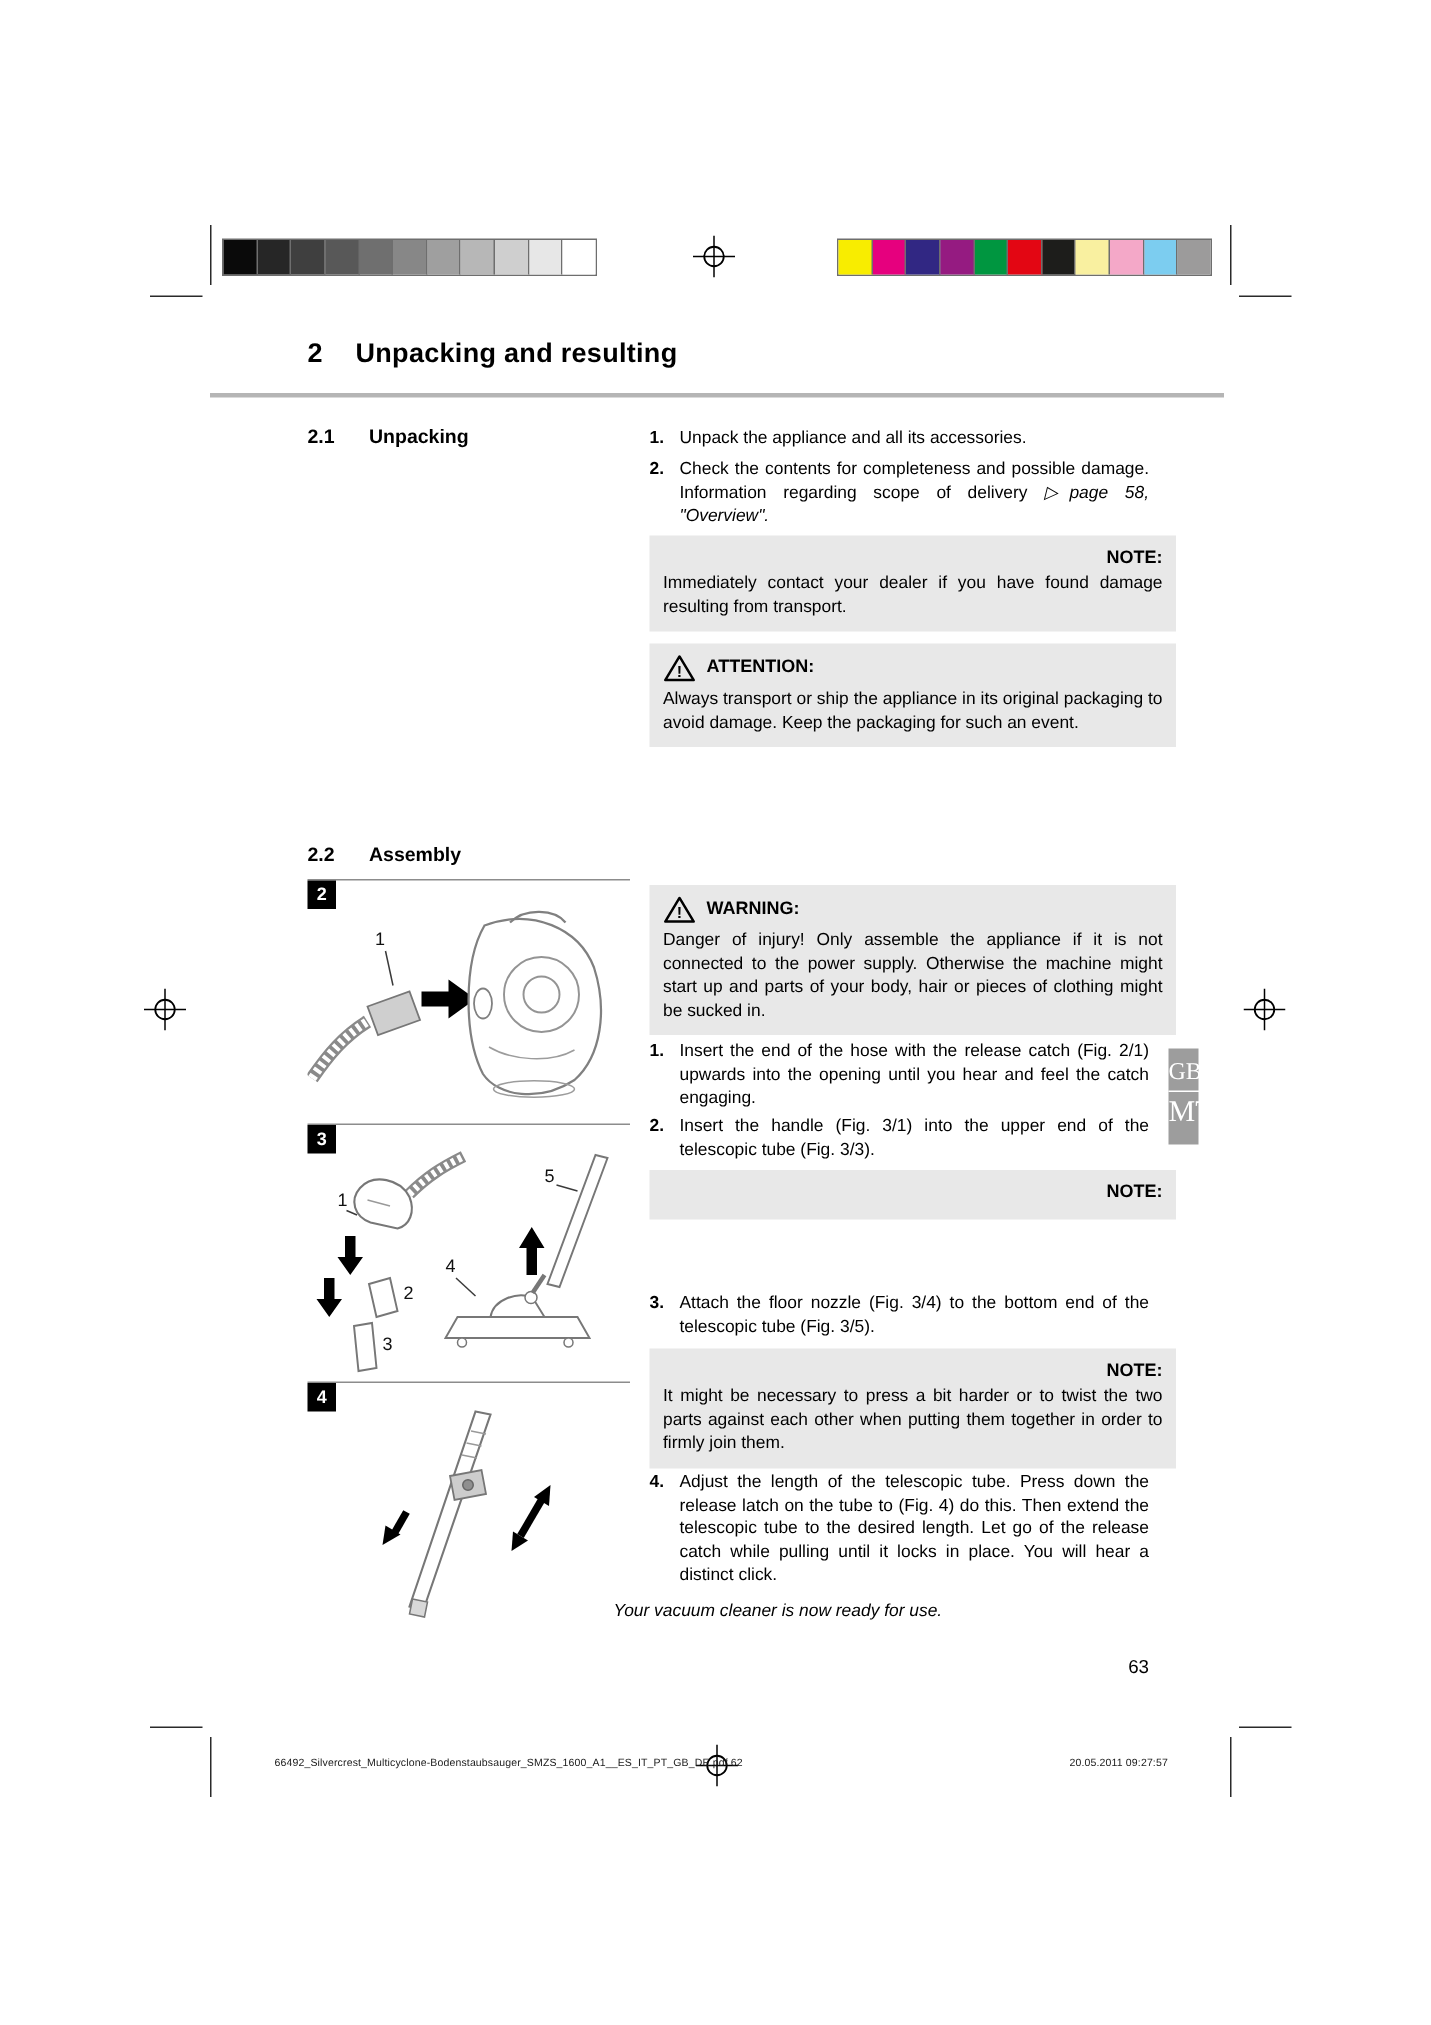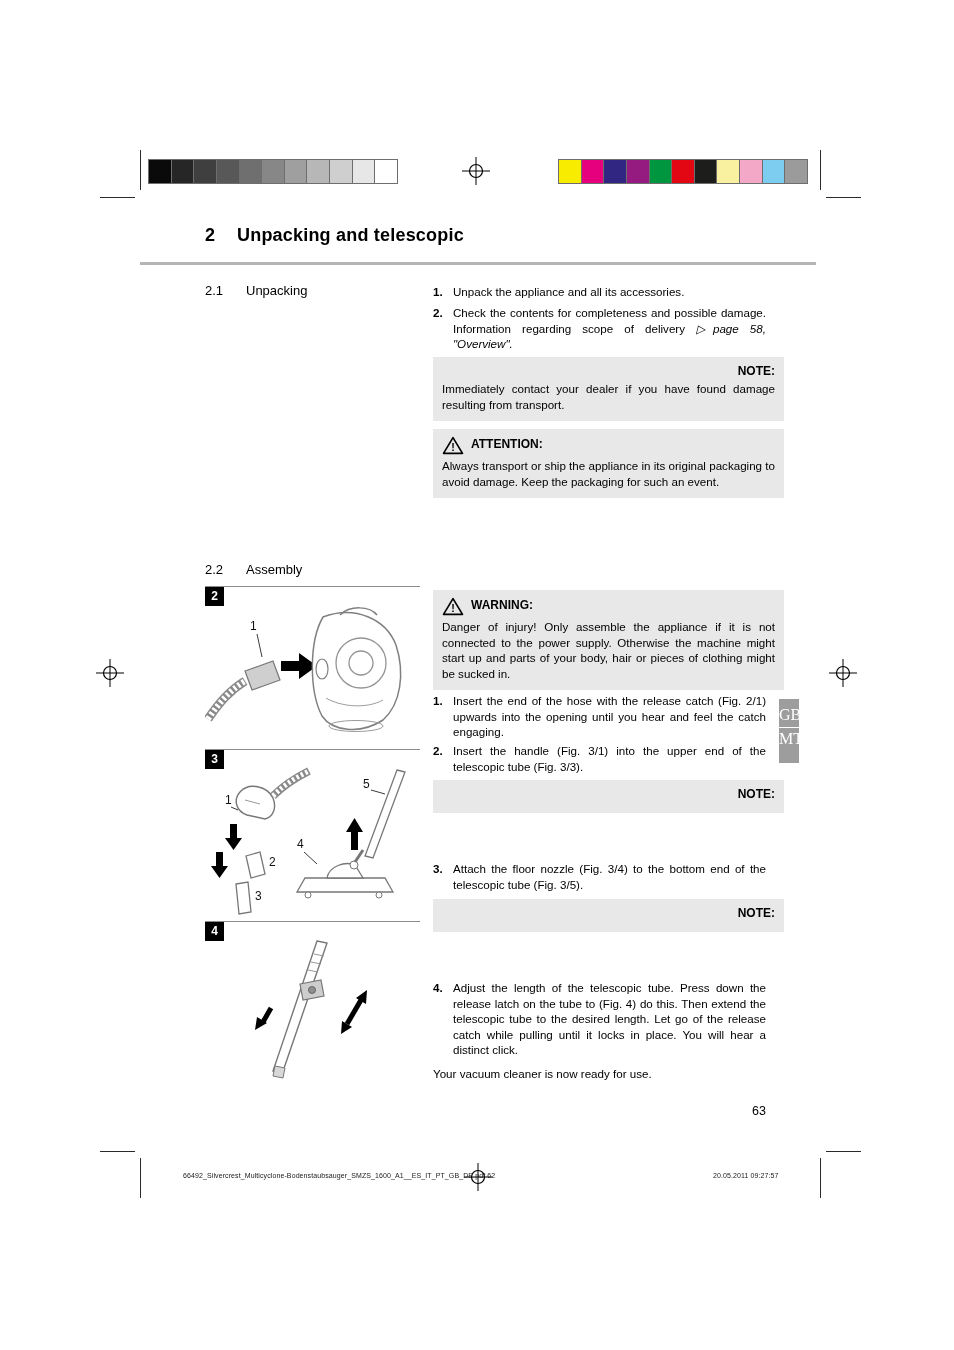"Unpacking and telescopic" span { text: telescopic -> resulting }
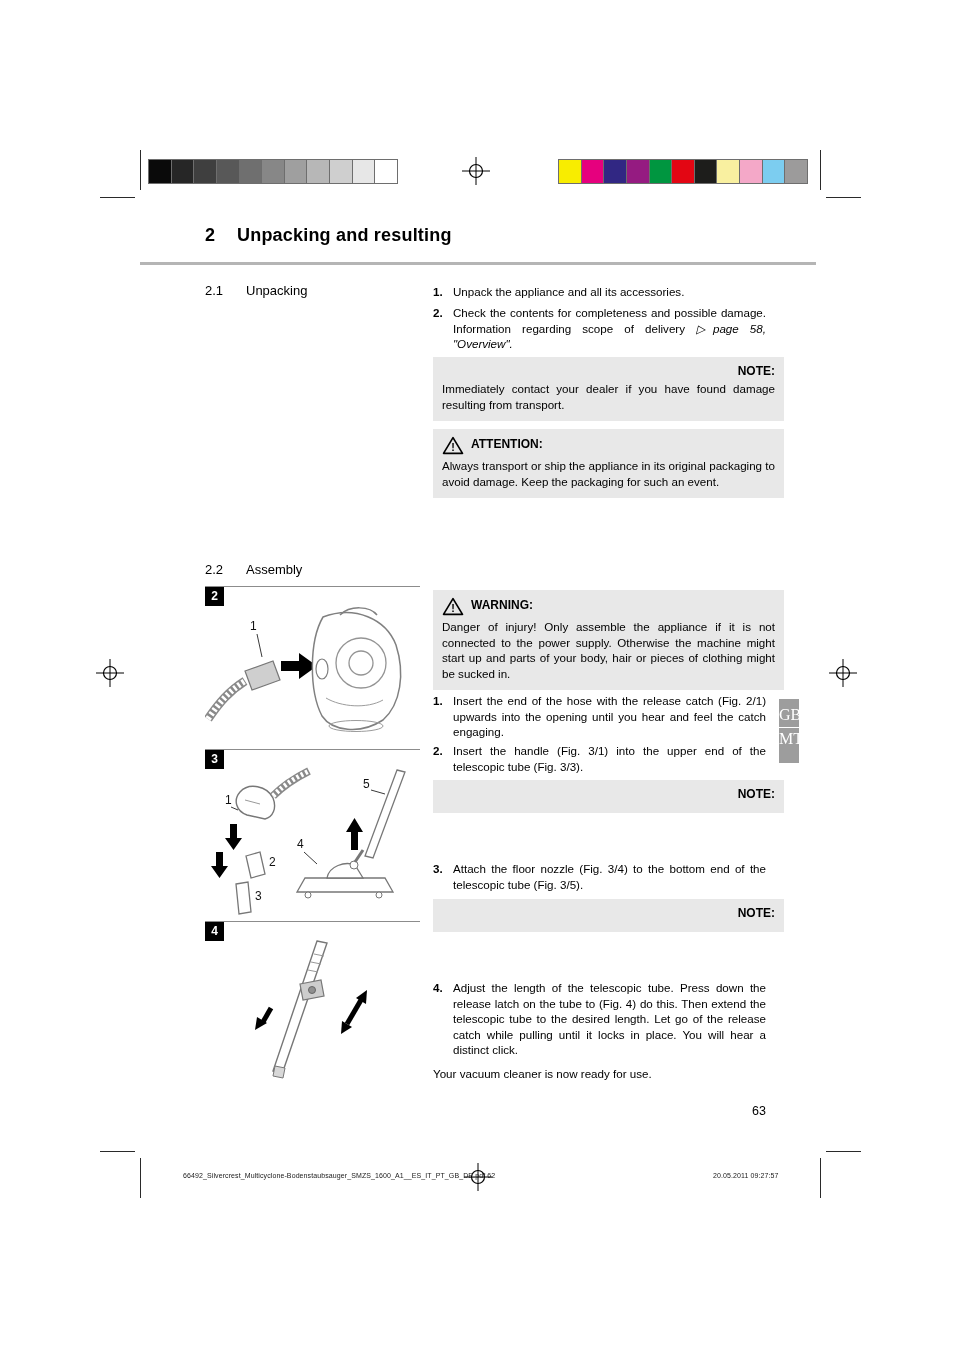"2.1" .sec-head { font-weight: normal -> bold }
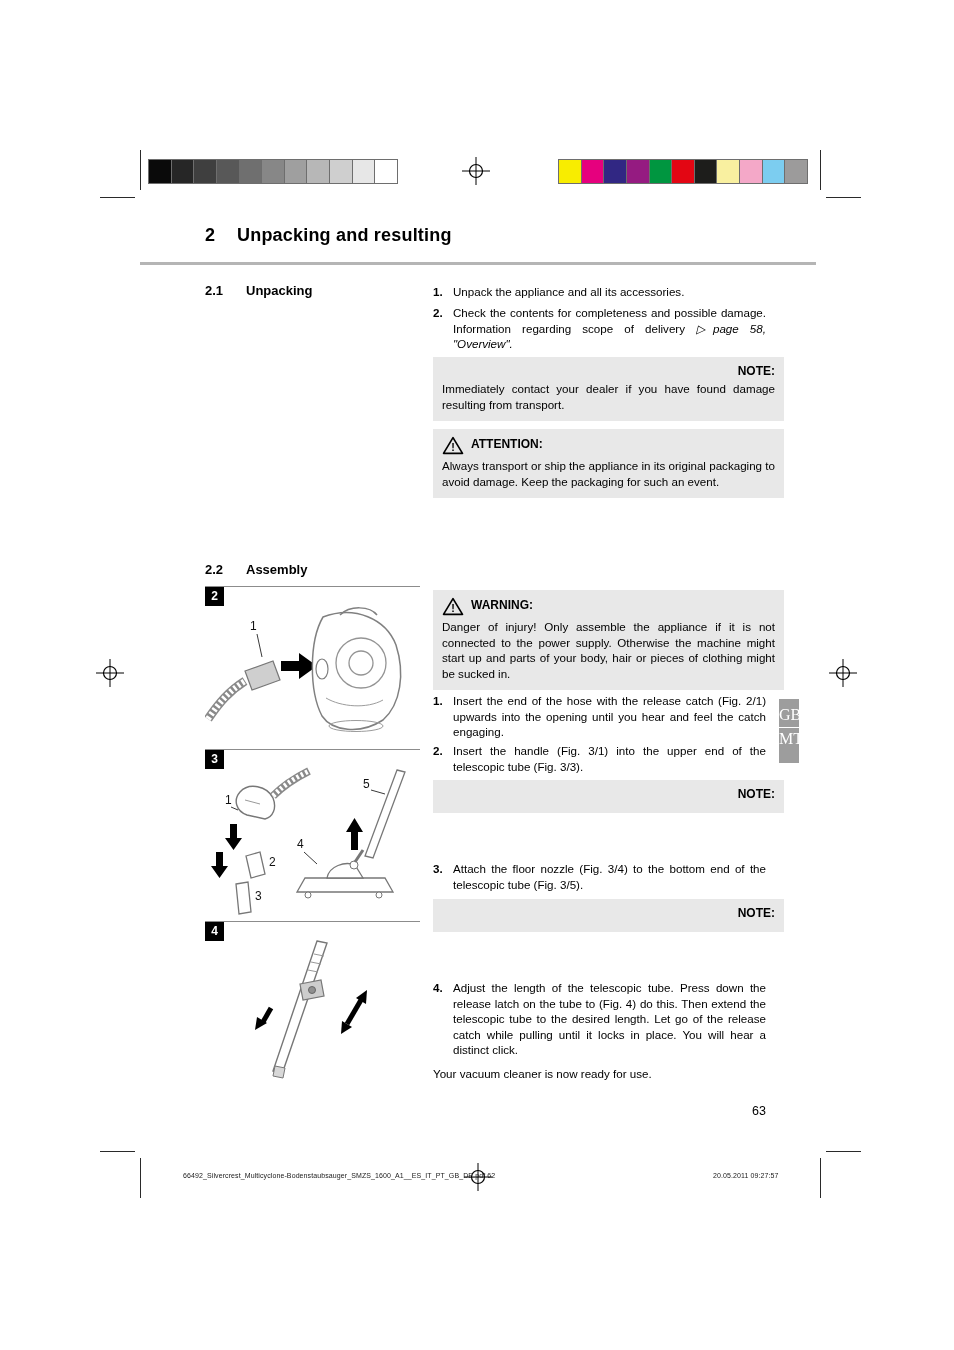"MT" .tab .b { font-size: 16px -> 20px }
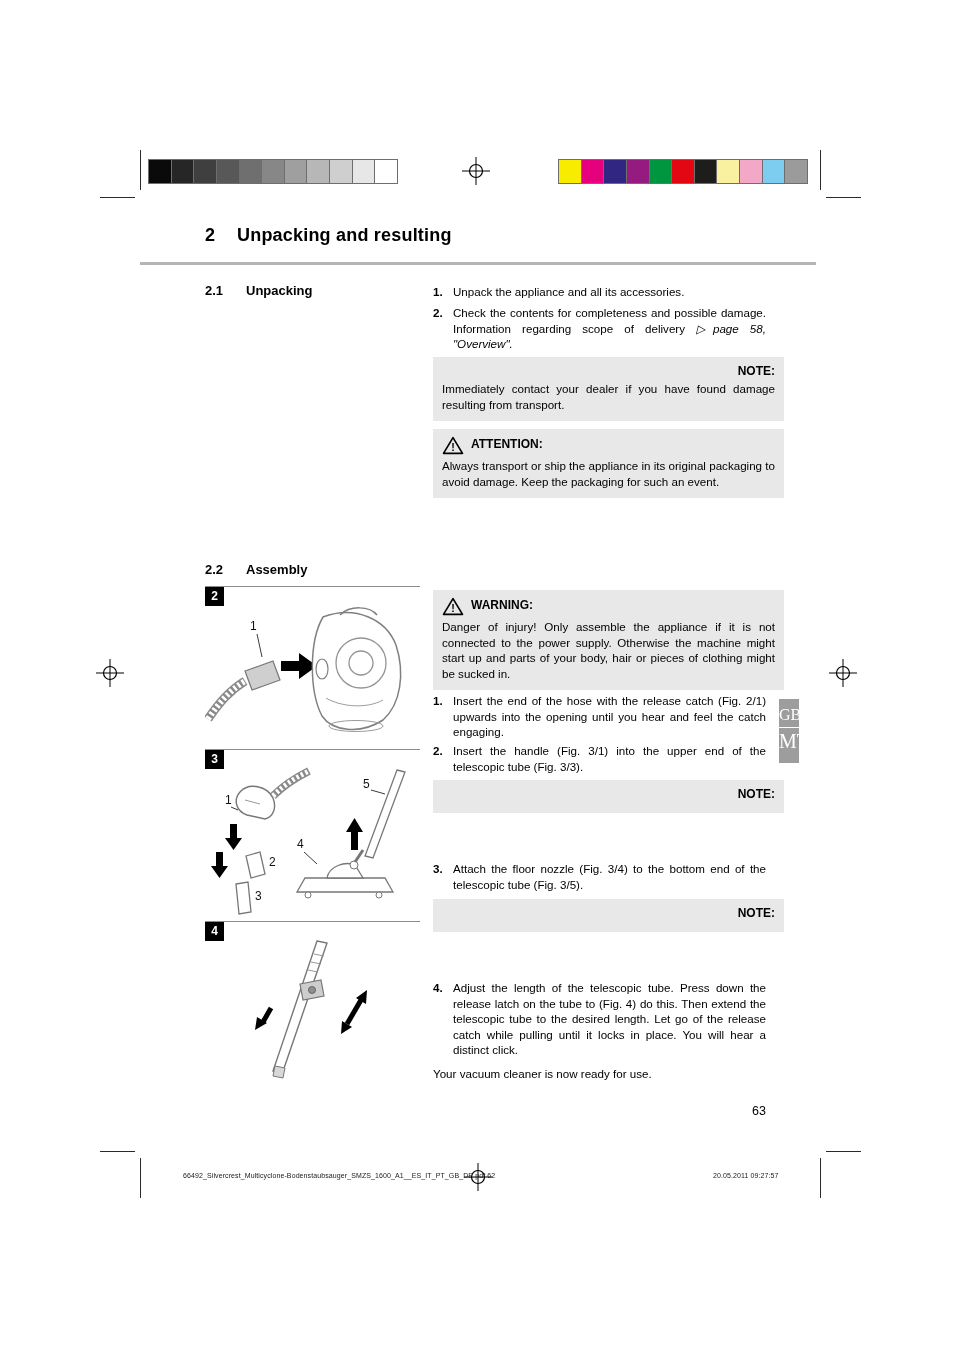"It might be necessary to" div.body-text { html: none -> <div>It might be necessary to press a bit harder or to twist the two parts against each other when putting them together in order to firmly join them.</div> }
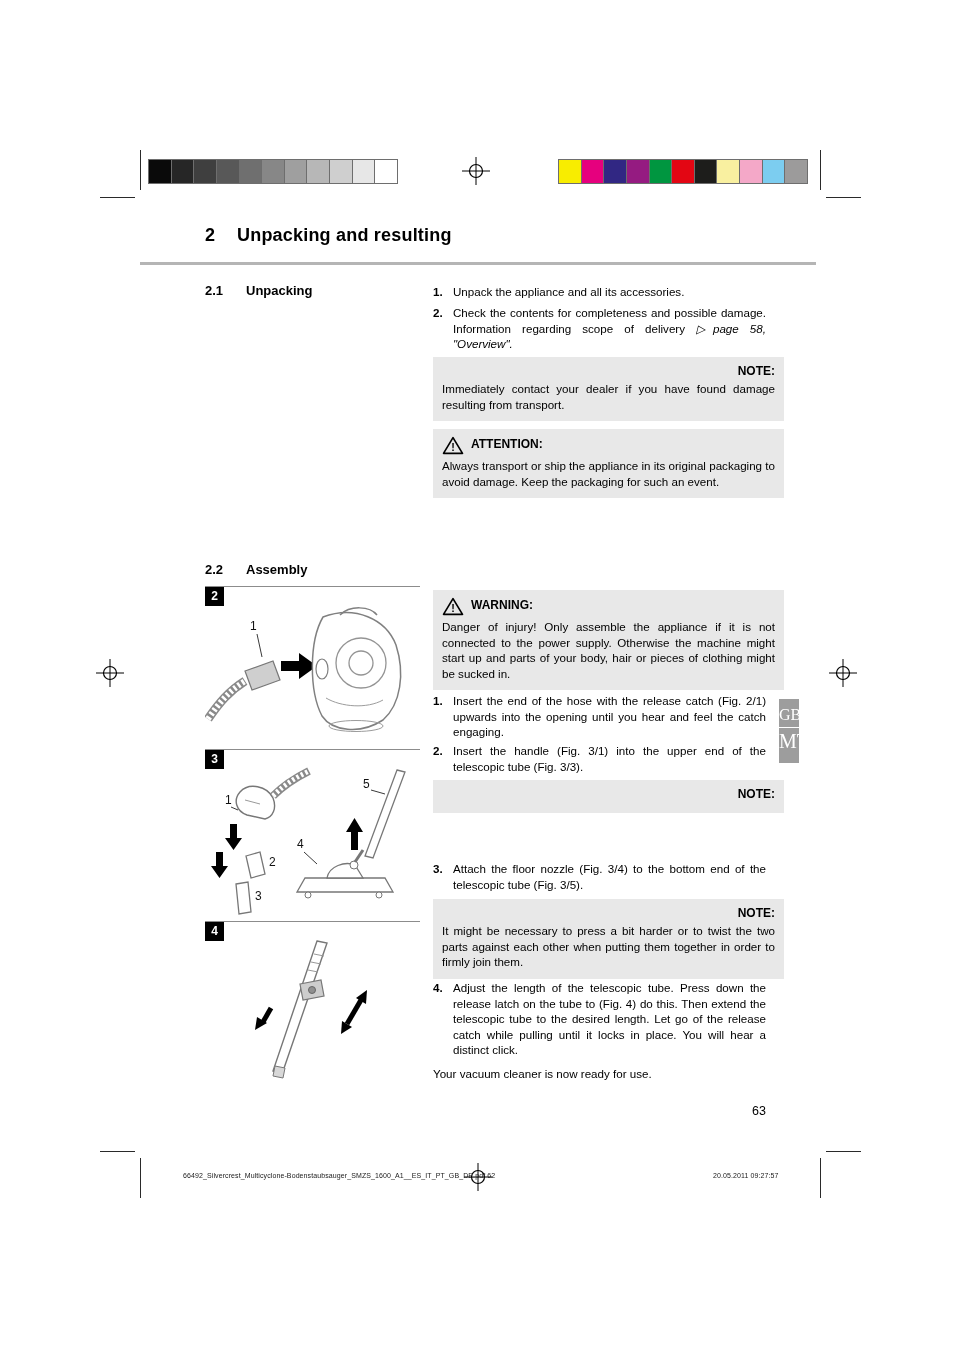"Your vacuum cleaner is now" div.abs { font-style: none -> italic; left: 433px -> 409px }
